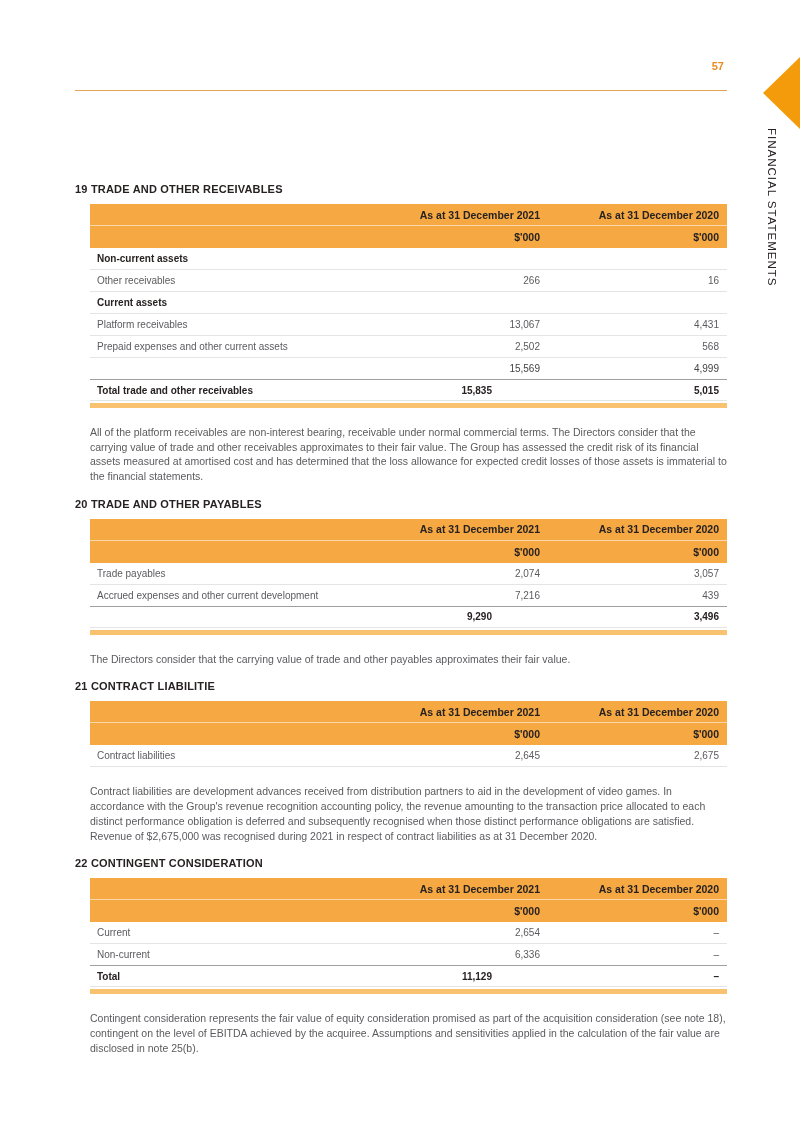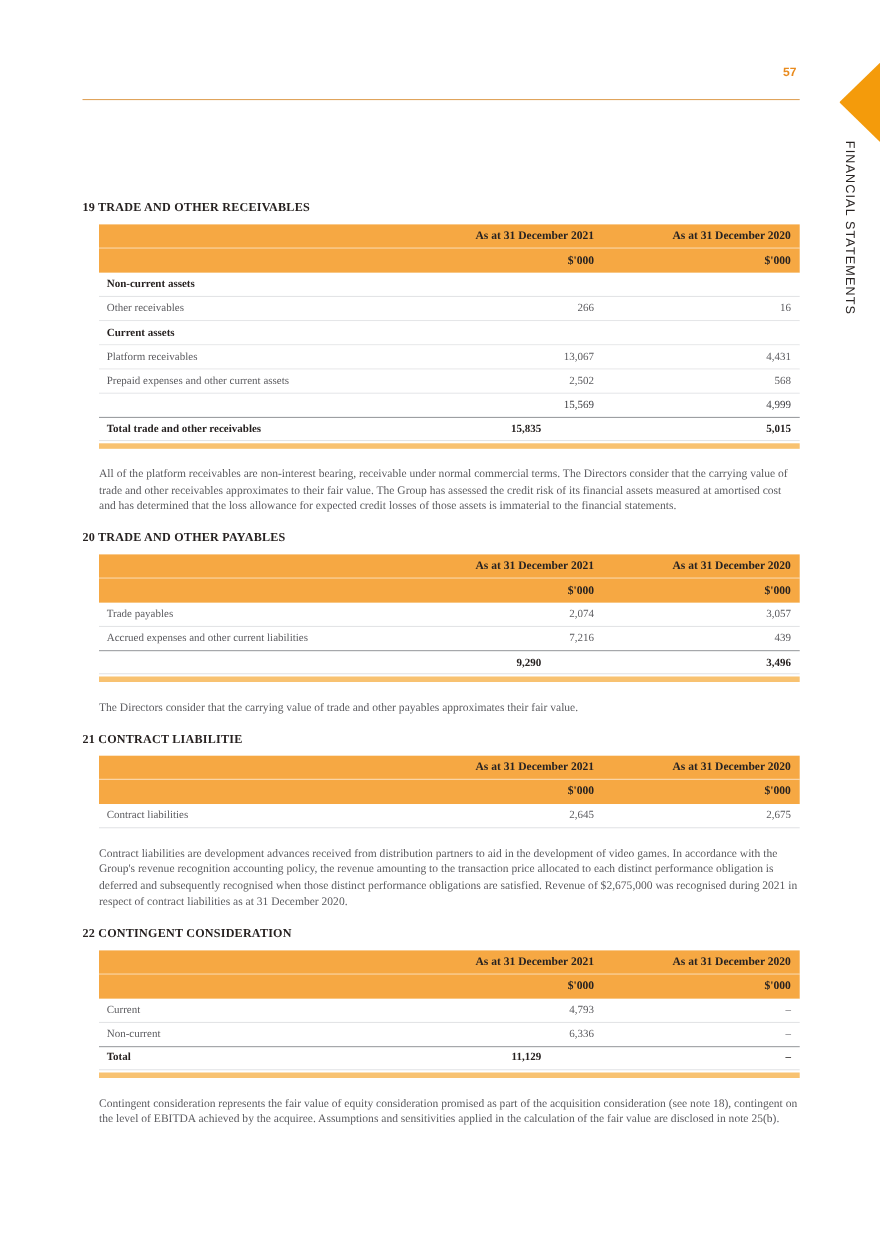"19 TRADE AND OTHER RECEIVABLES" .section { font-family: Liberation Serif, serif -> none }
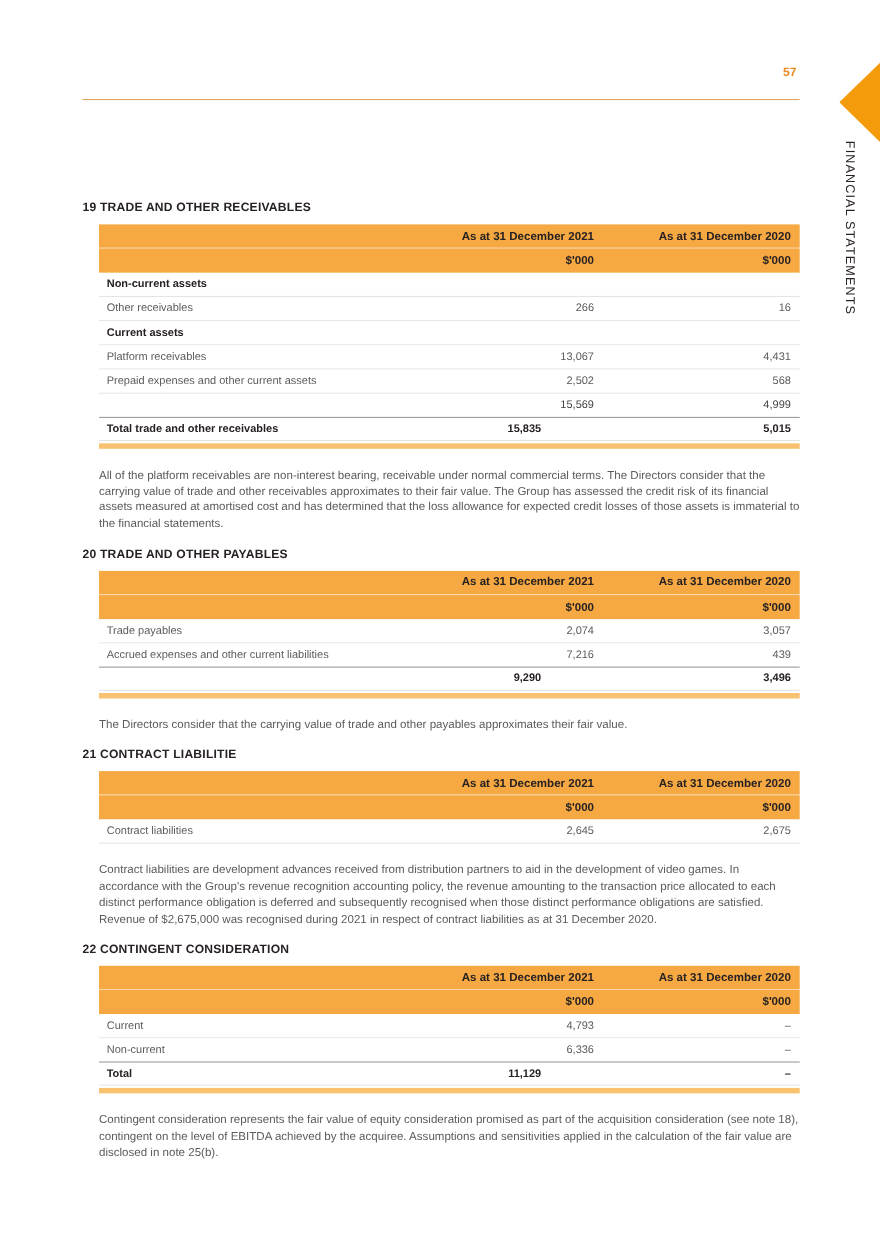"Accrued expenses and other current" div.c-label { text: liabilities -> development }
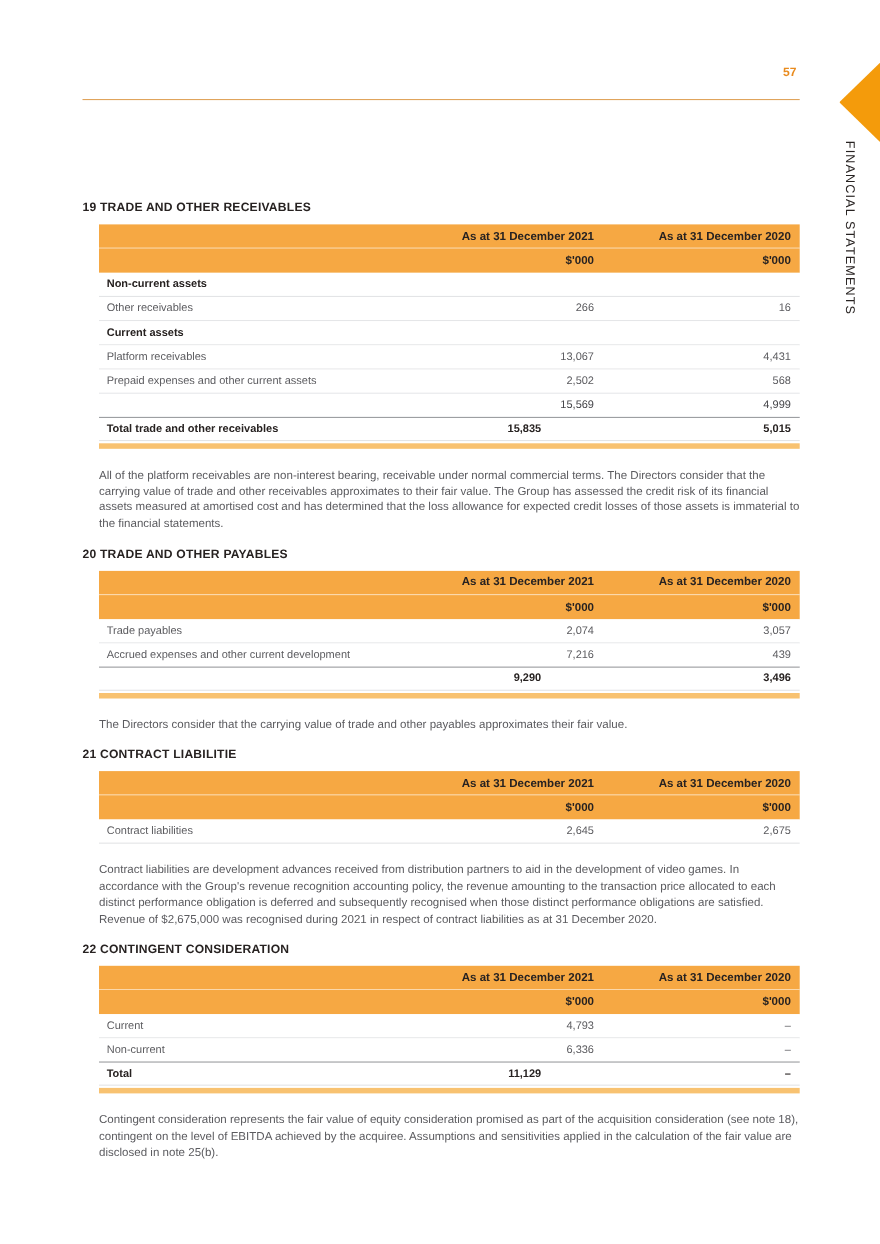"4,793" div.c-v1 { text: 4,793 -> 2,654 }
